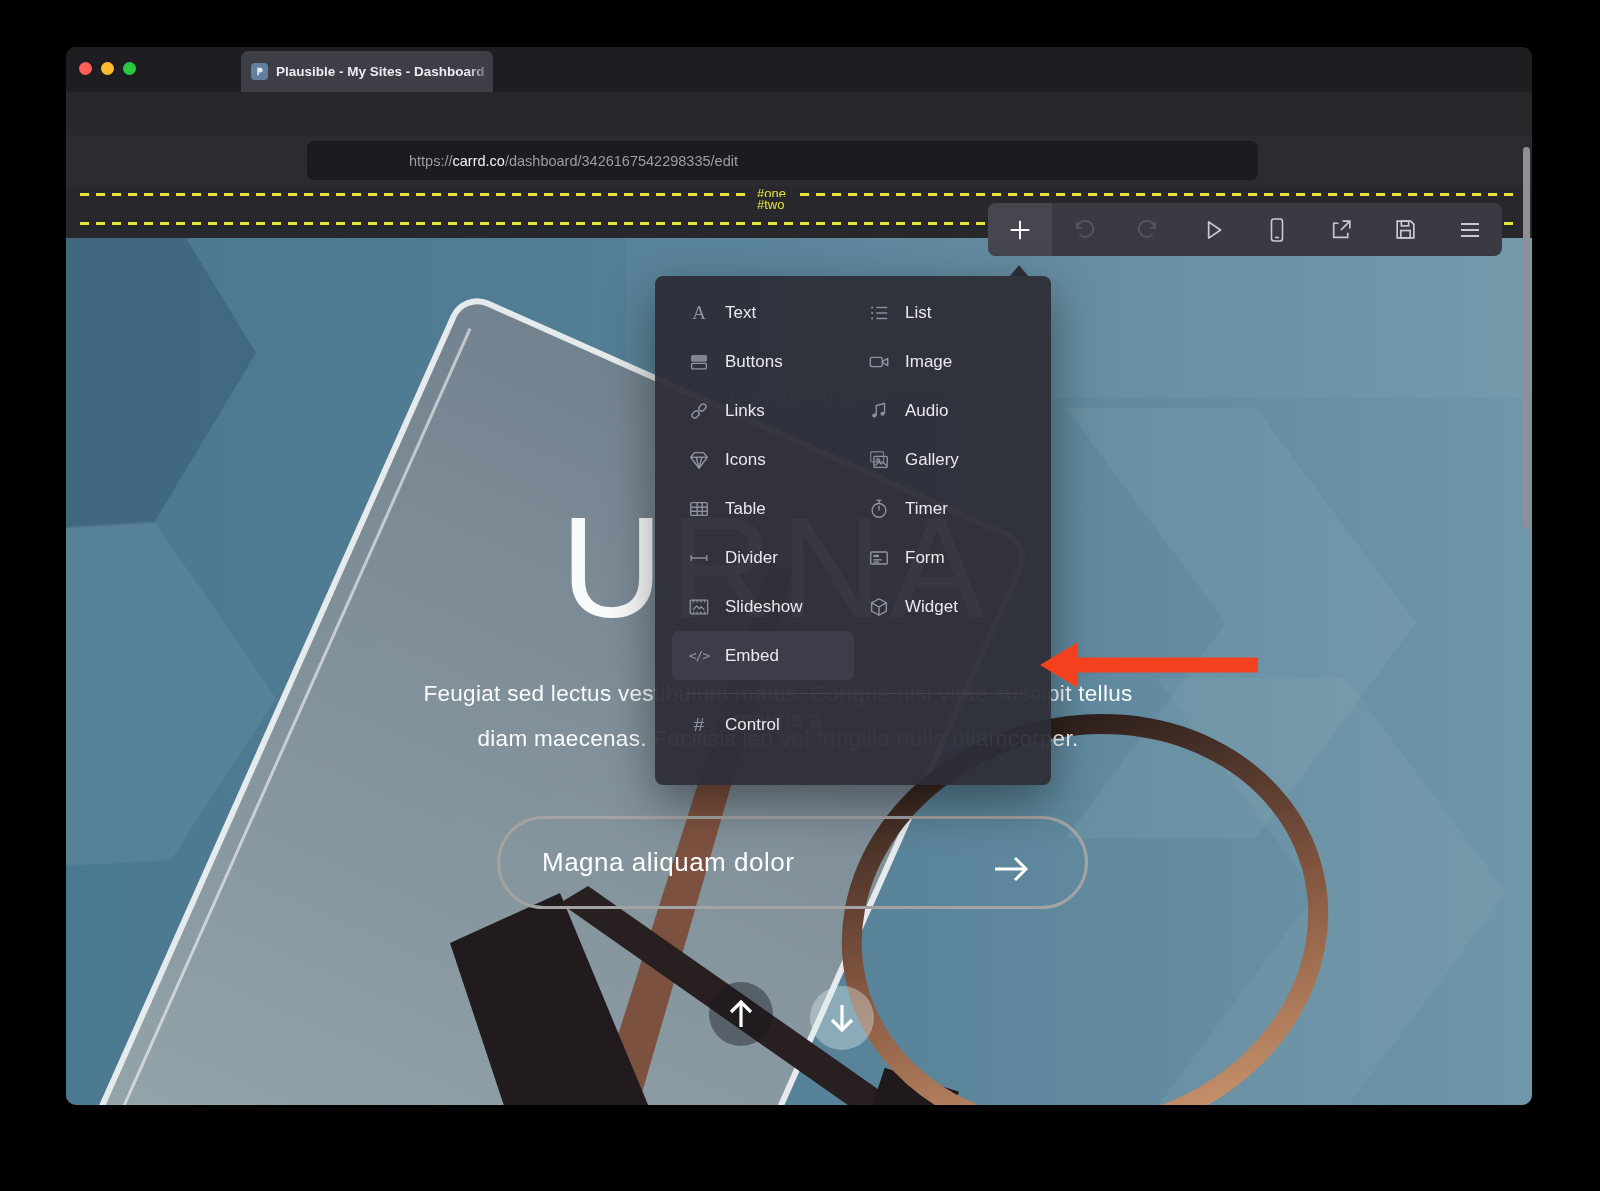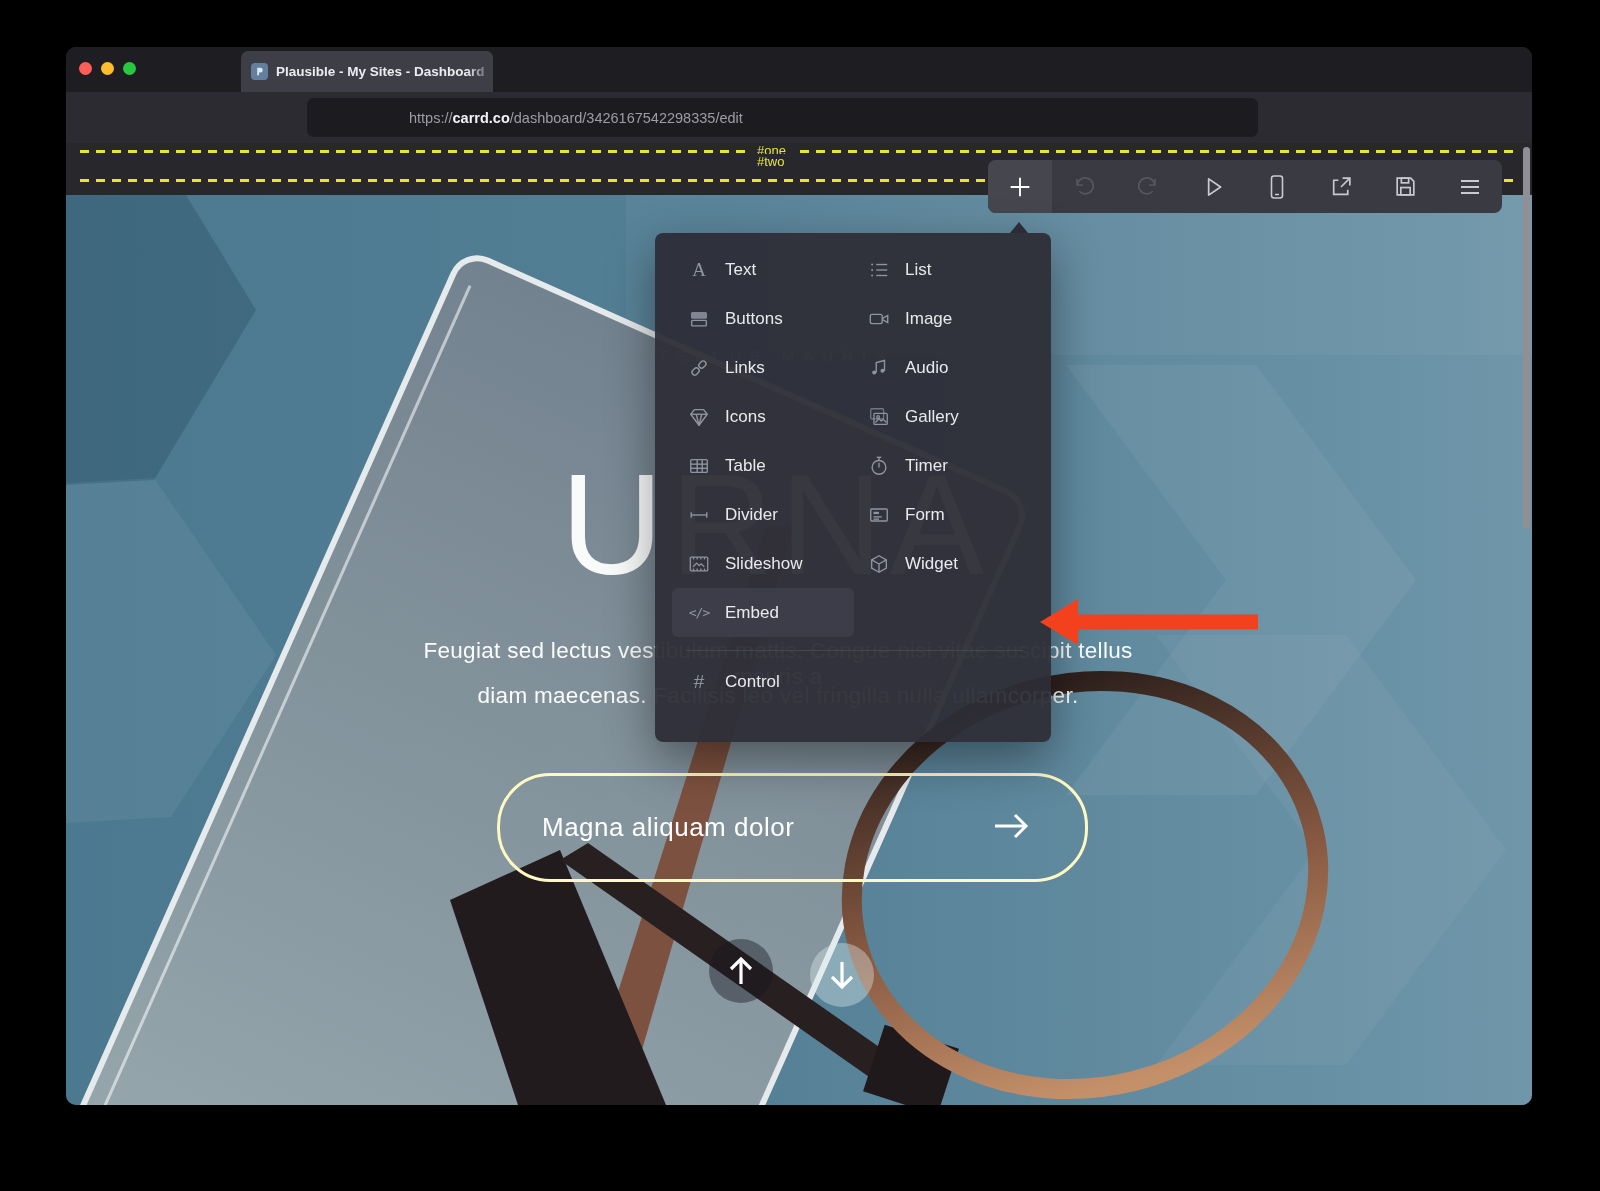"https://" .urlrow { margin-top: none -> 43px }
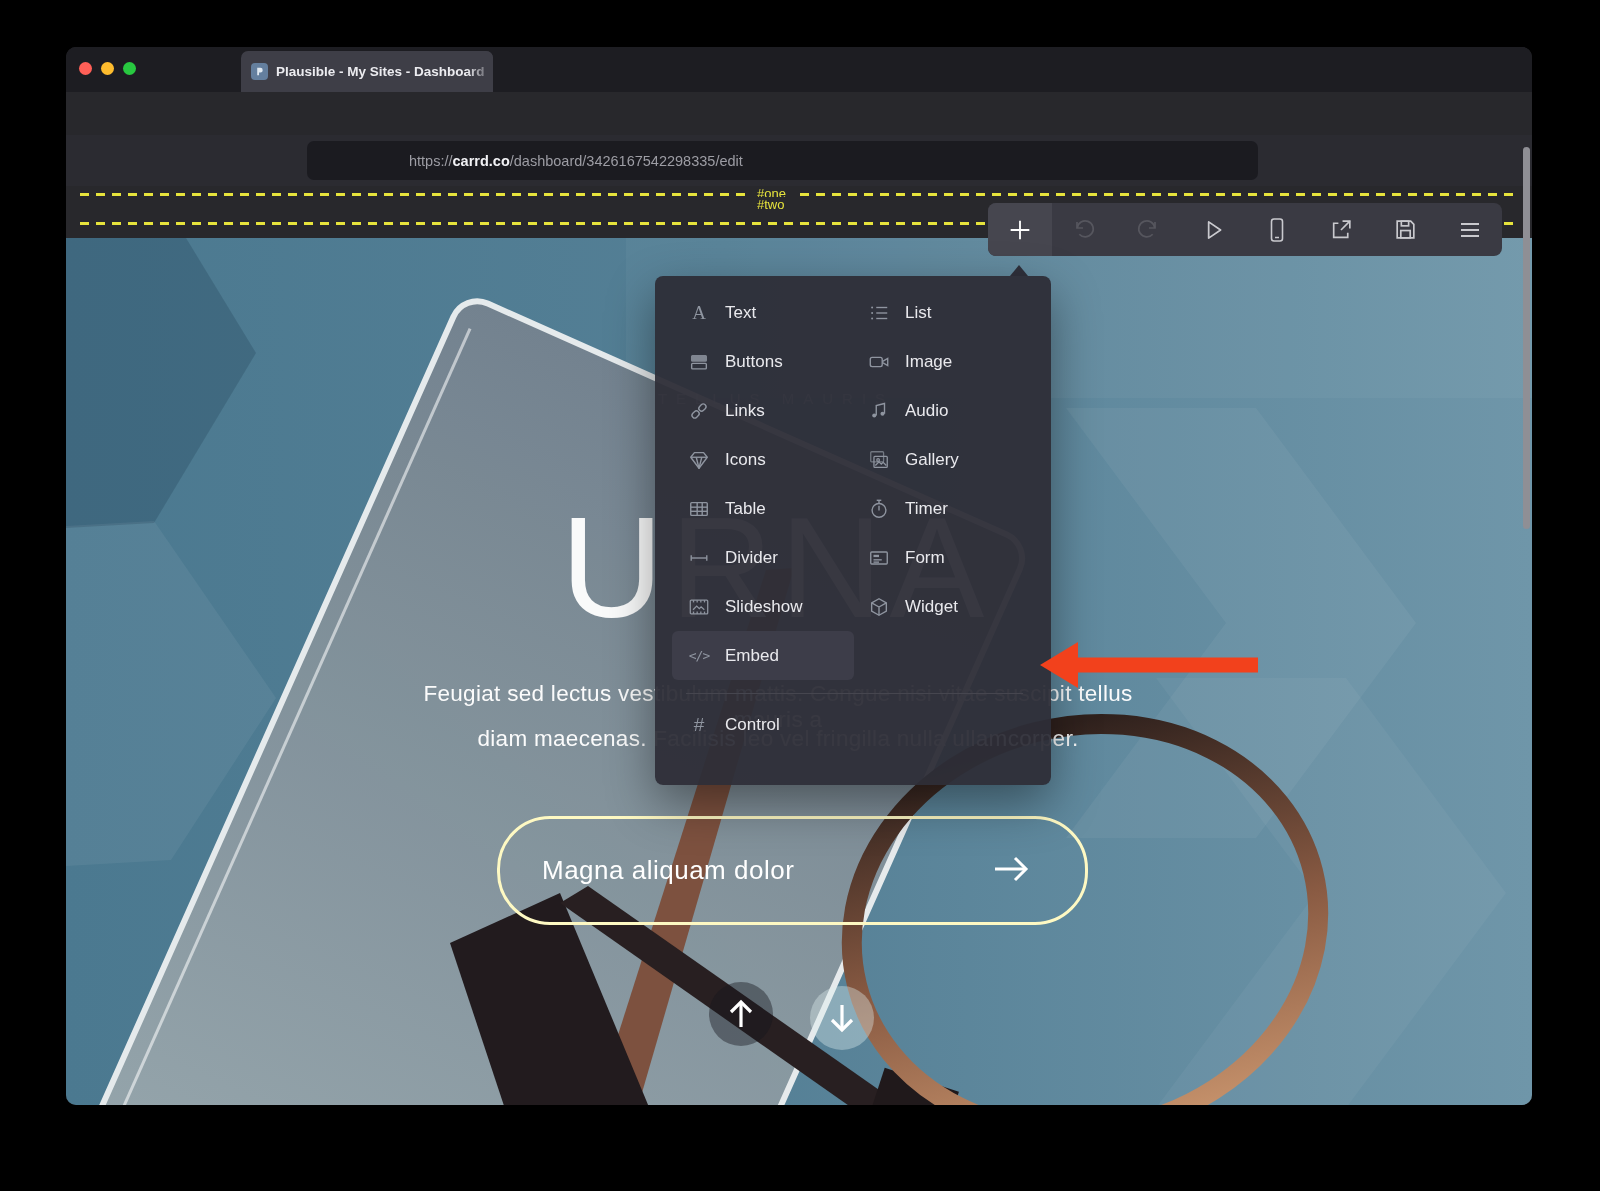"carrd.co" .urlfield b { font-weight: 700 -> 400 }
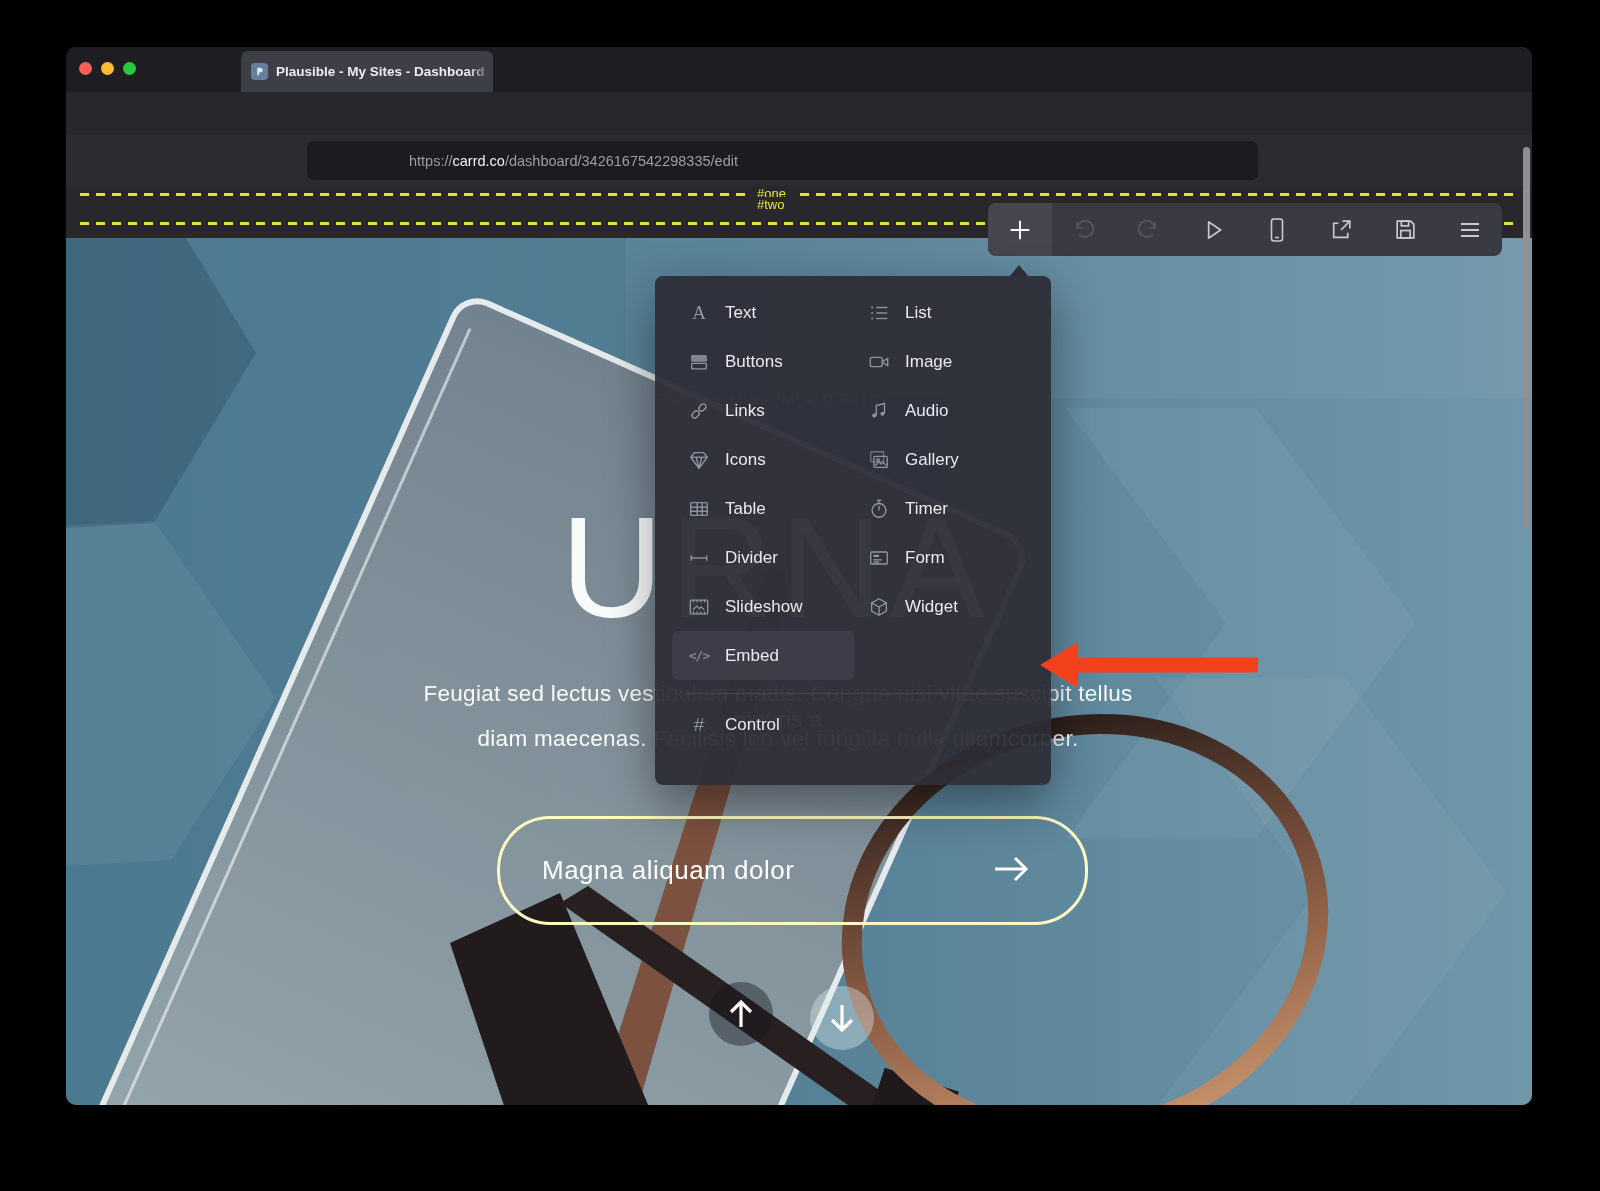"Magna aliquam dolor" .cta { border: 3px solid #fef9c3 -> 3px solid #a3a3a3; height: 109px -> 93px }
